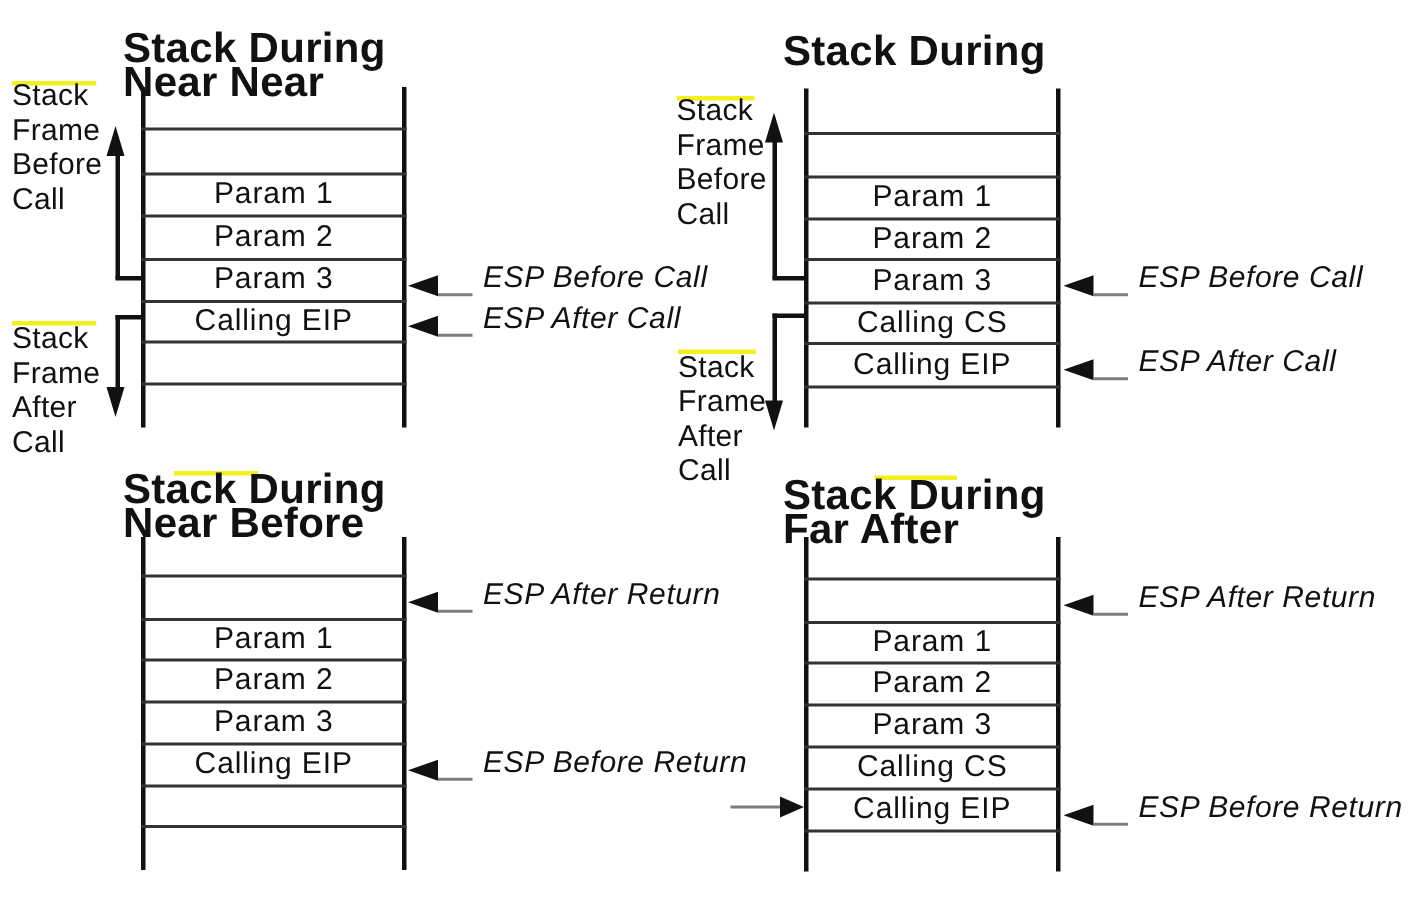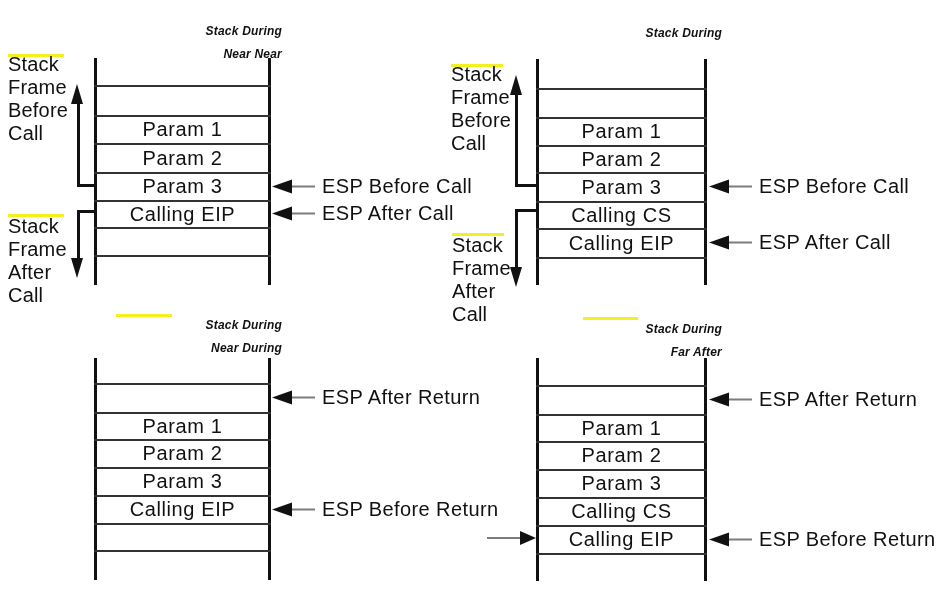"Stack During" .title { font-size: 12px -> 28px; font-style: italic -> none; text-align: right -> left }
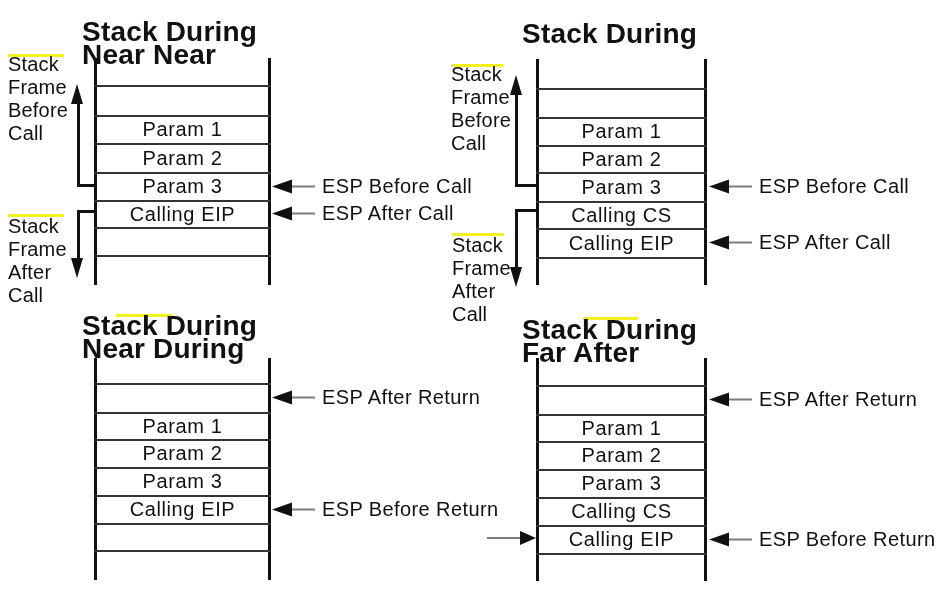"ESP Before Call" .esp { align-items: center -> flex-end; font-style: none -> italic }
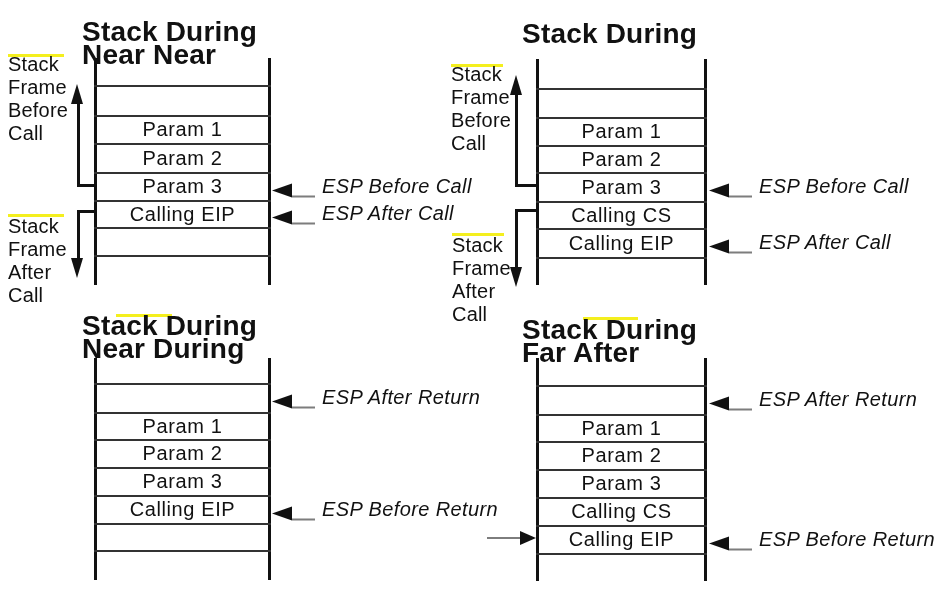"Near During" div { text: During -> Before }
